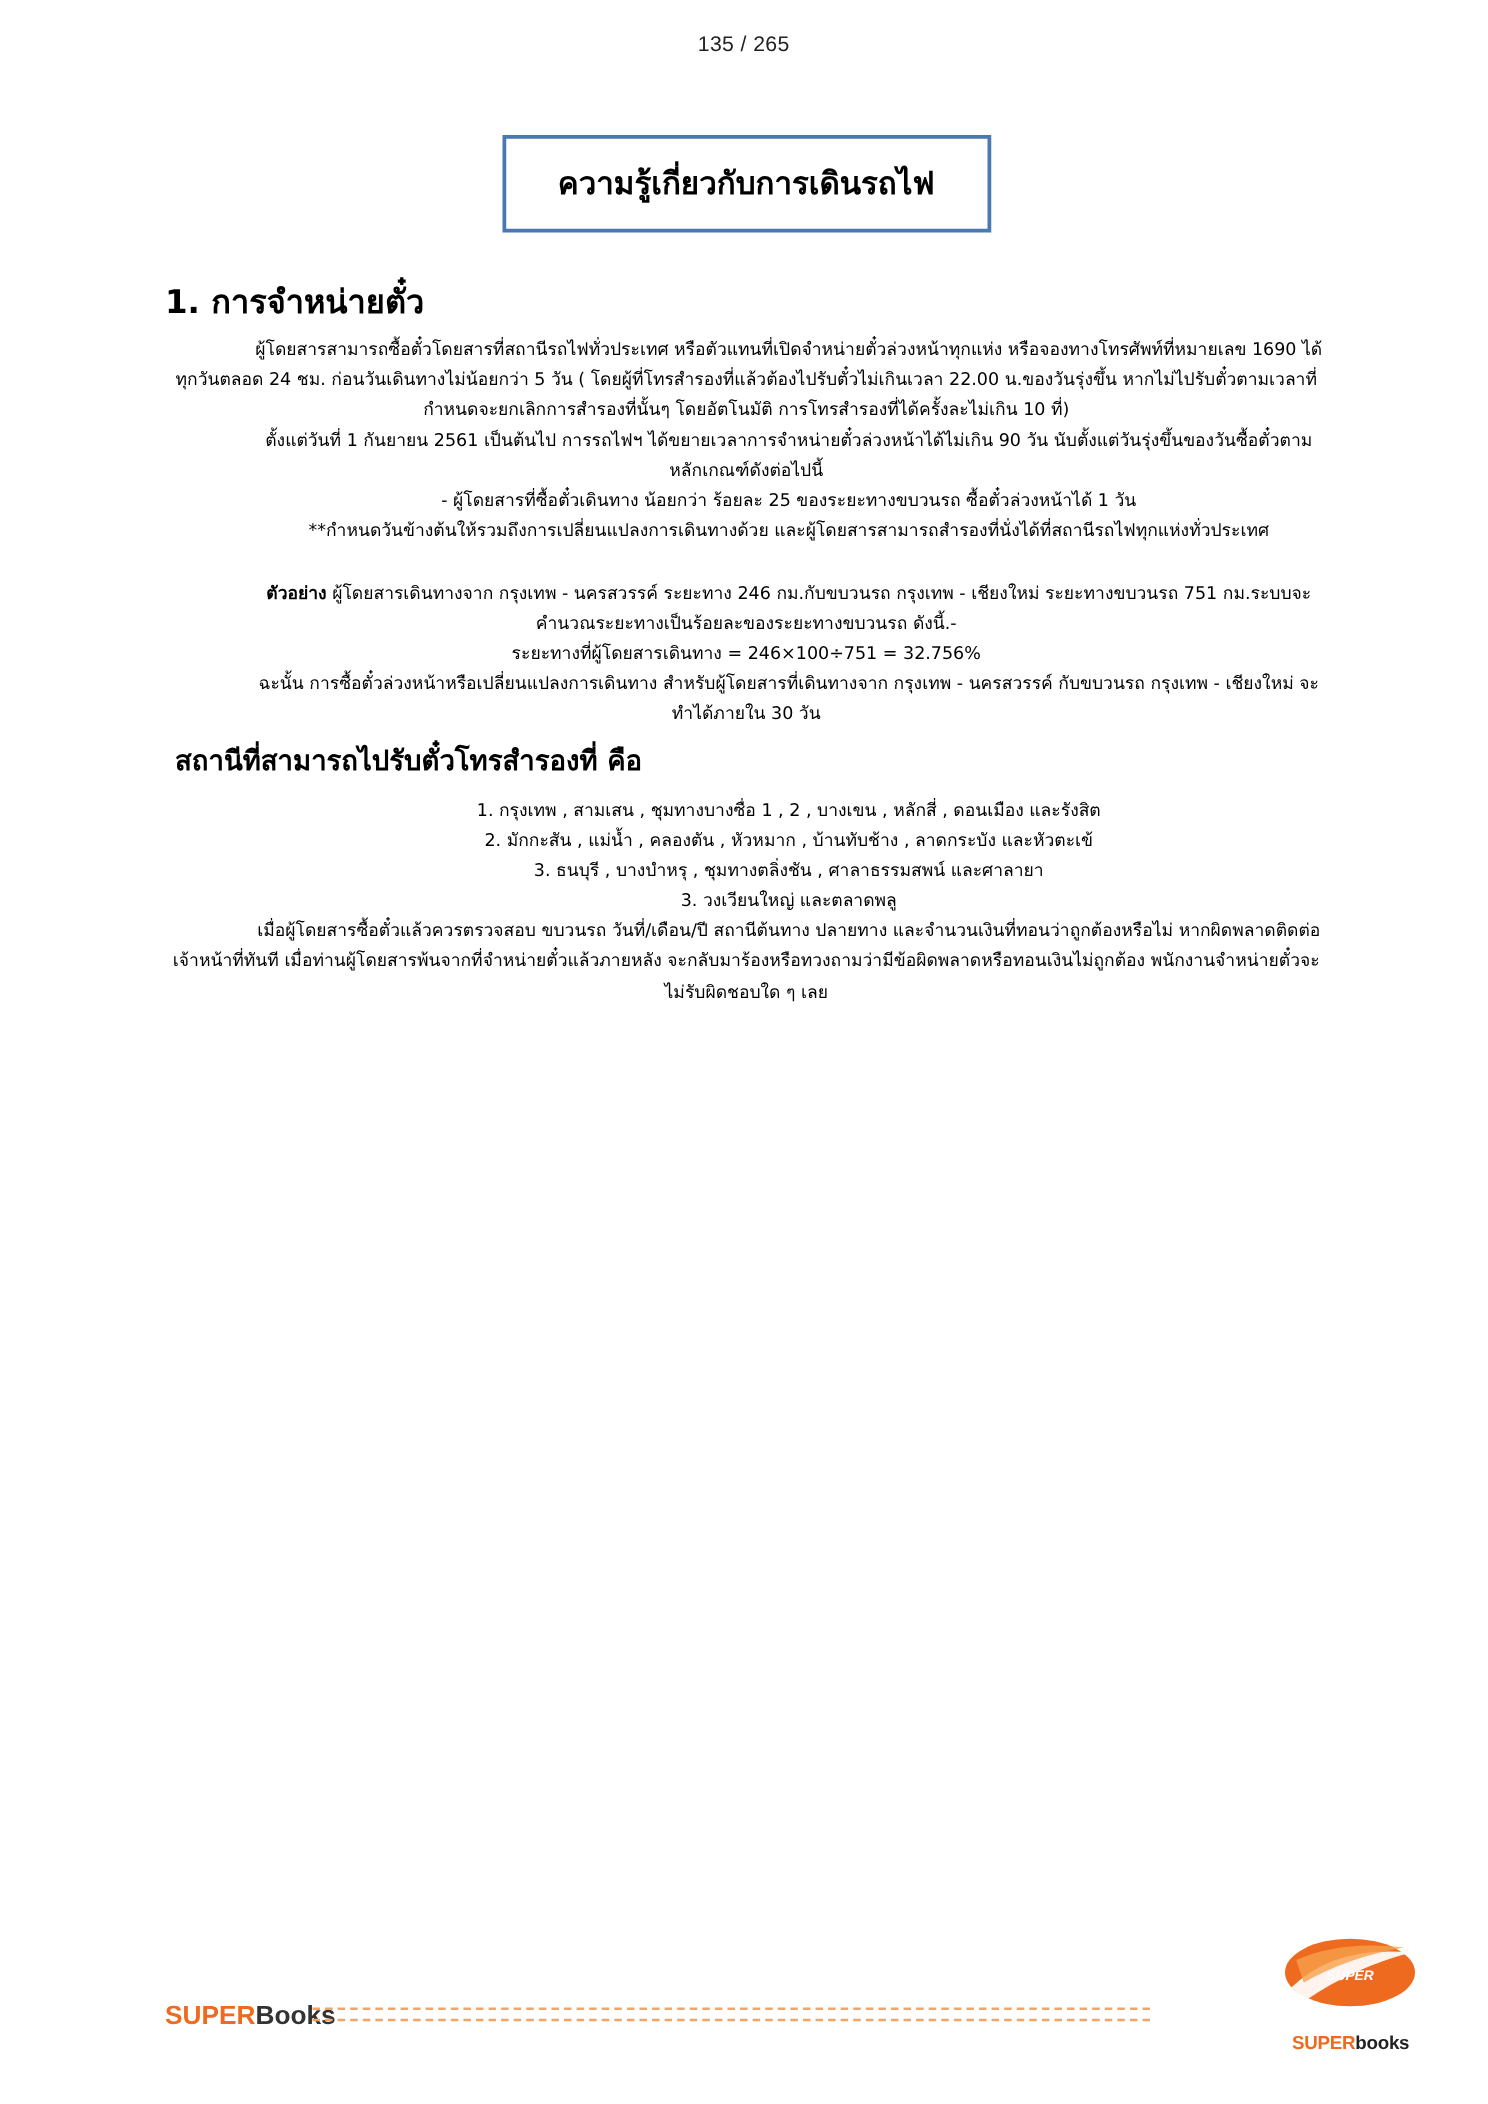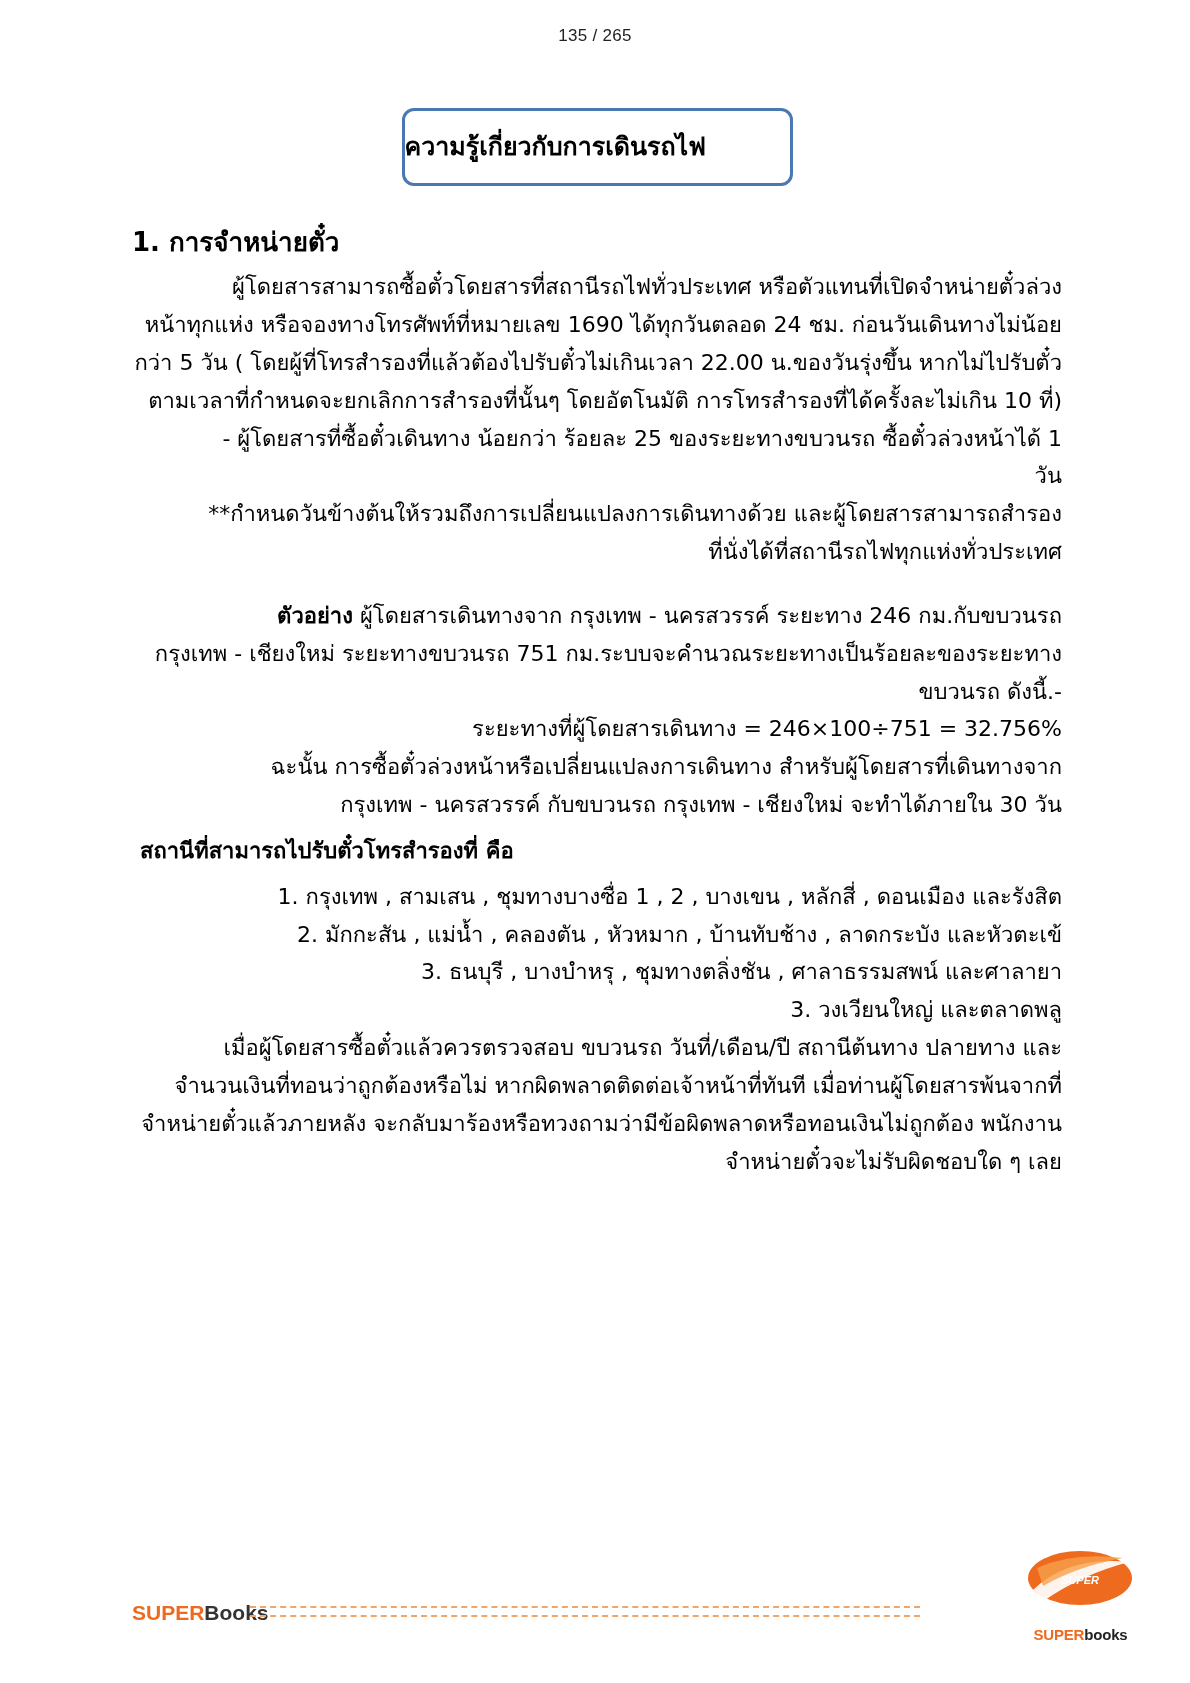"ความรู้เกี่ยวกับการเดินรถไฟ" .title-box { border-radius: 12px -> 0; justify-content: none -> center }
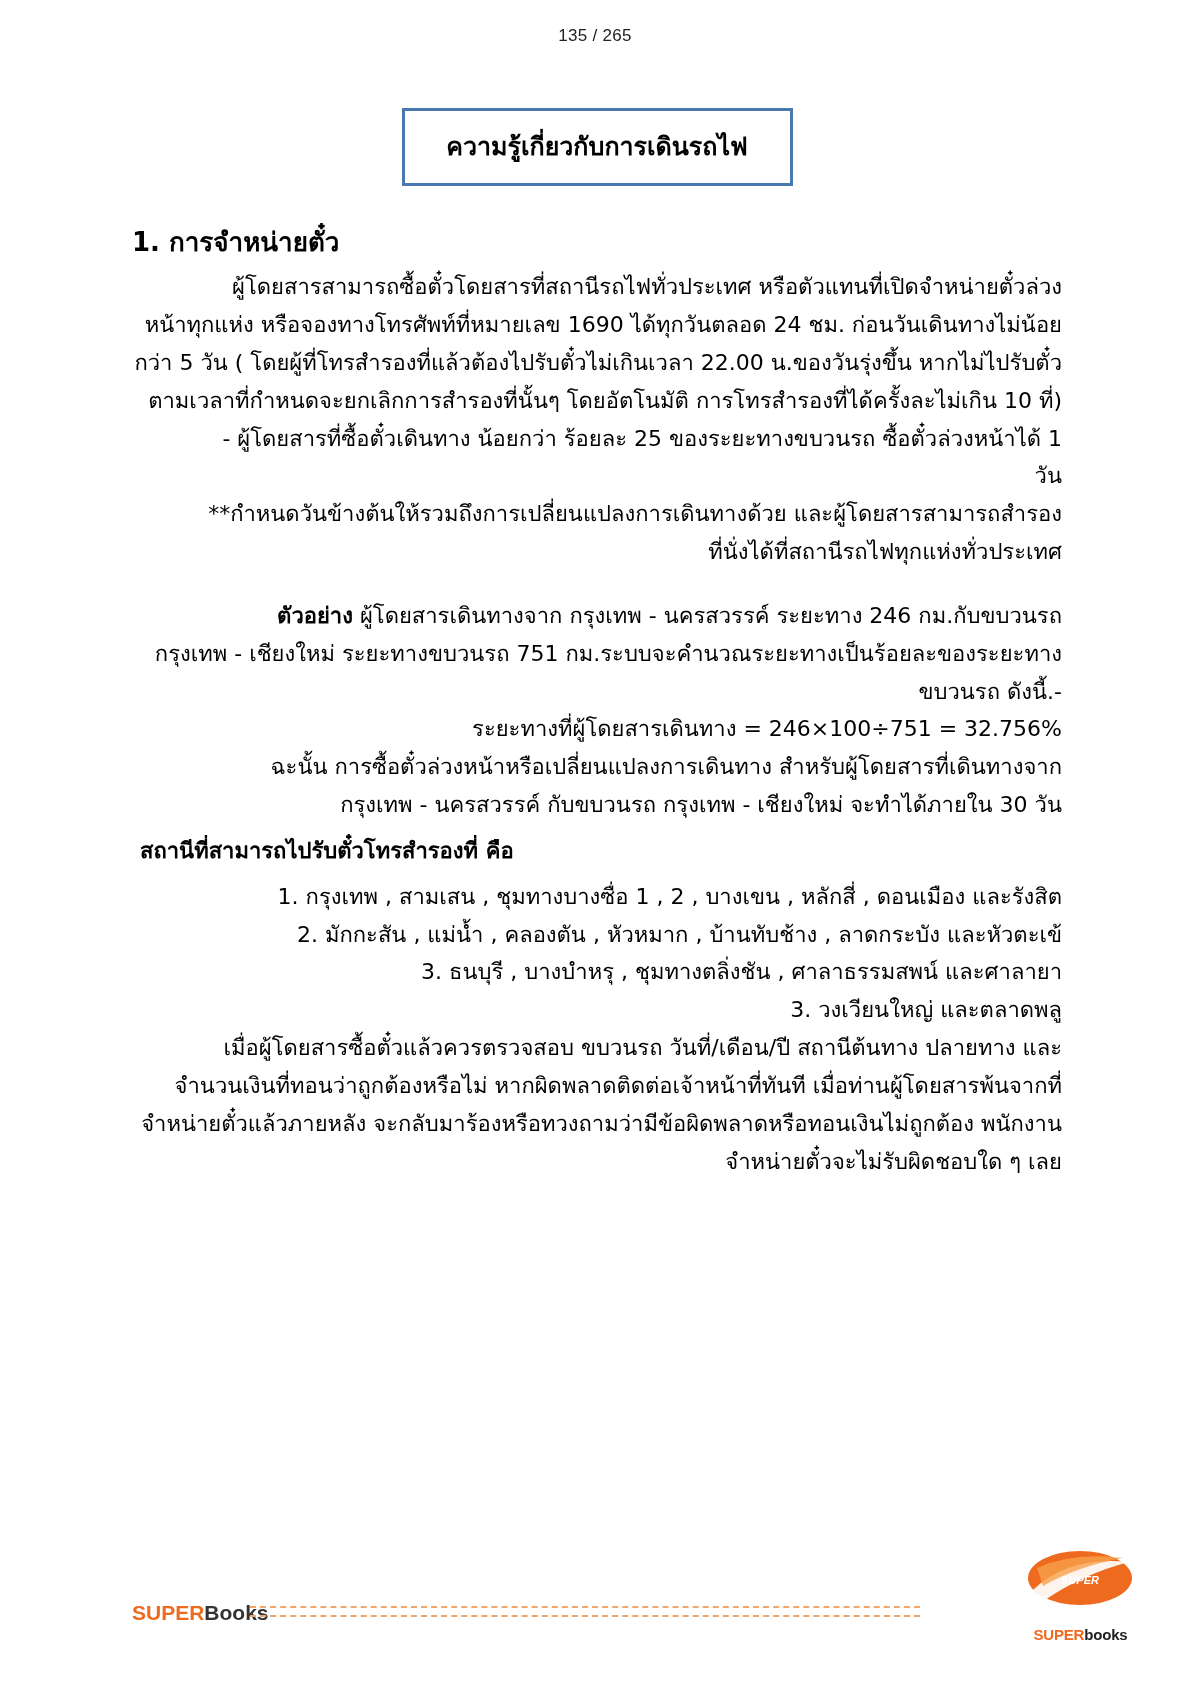"ผู้โดยสารสามารถซื้อตั๋วโดยสารที่สถานีรถไ" p.para { font-size: 22px -> 14px; text-align: right -> center }
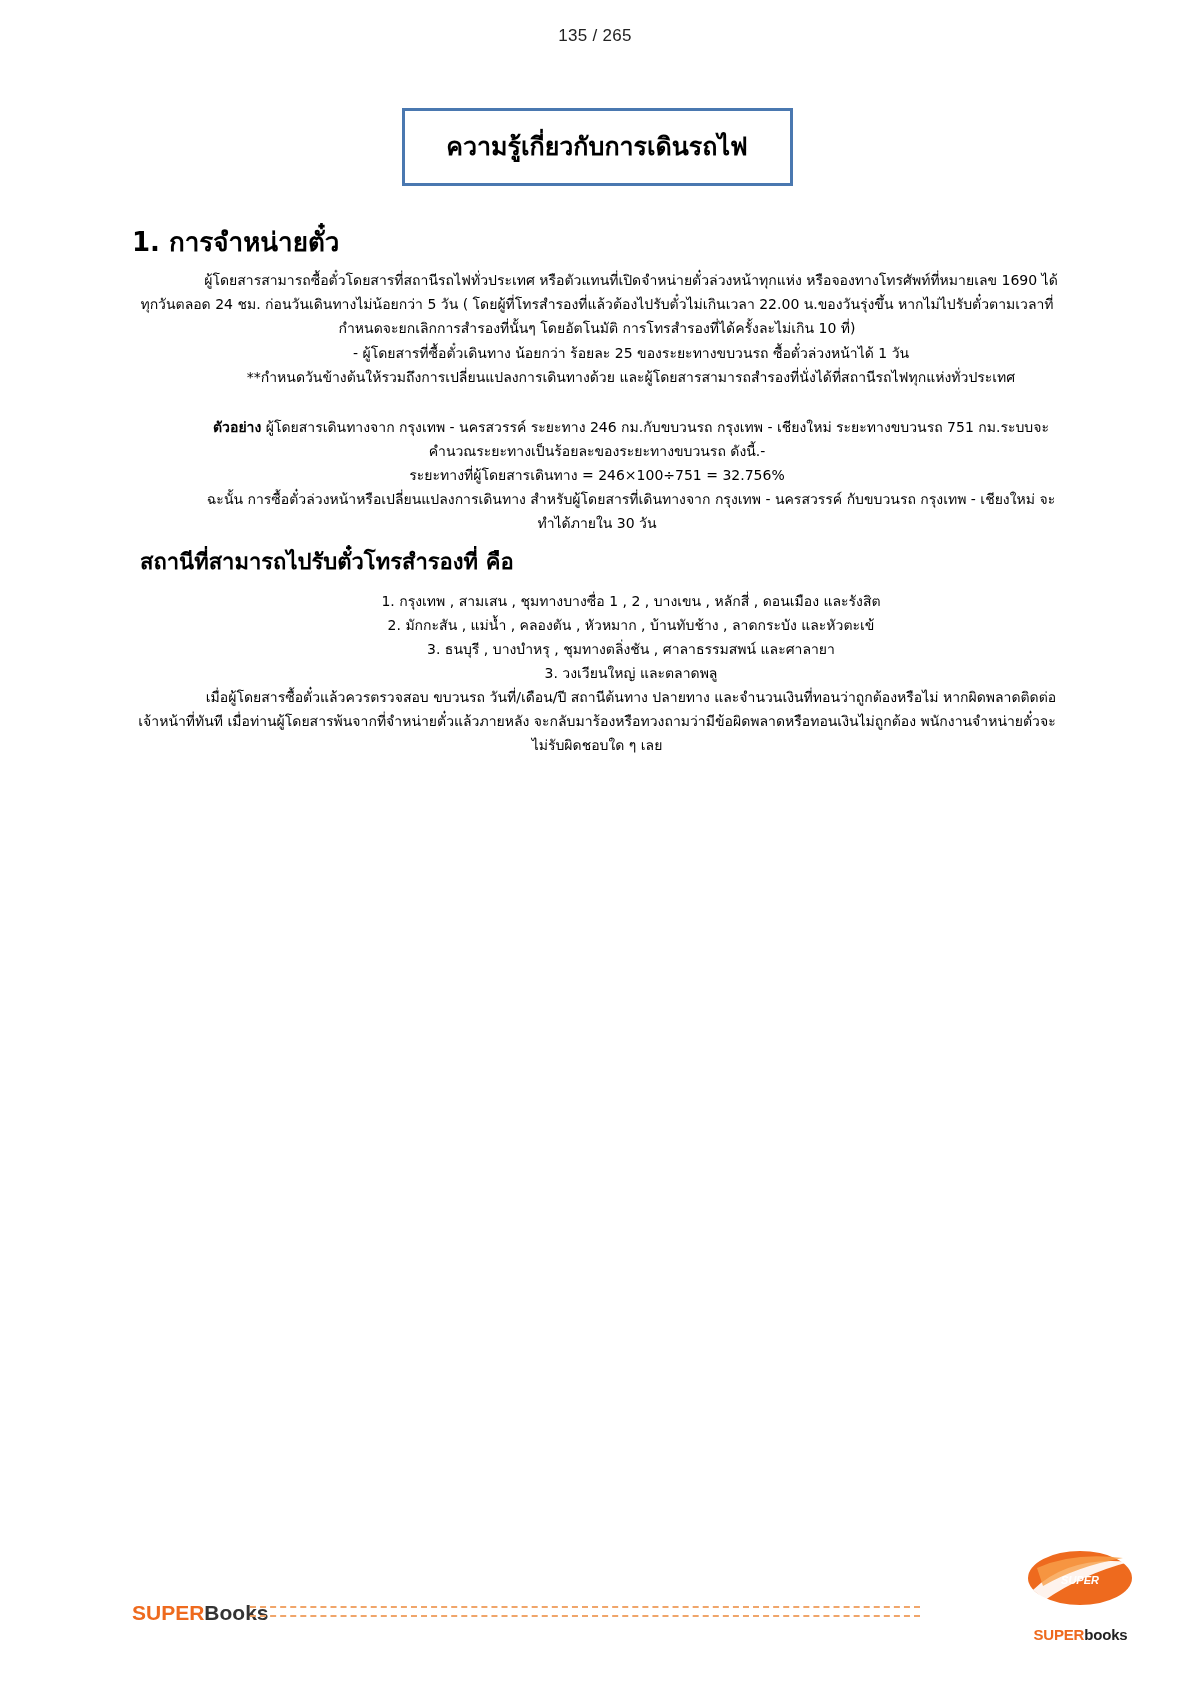"ตั้งแต่วันที่ 1 กันยายน 2561 เป็นต้นไป" p.para { html: none -> <p>ตั้งแต่วันที่ 1 กันยายน 2561 เป็นต้นไป การรถไฟฯ ได้ขยายเวลาการจำหน่ายตั๋วล่วงหน้าได้ไม่เกิน 90 วัน นับตั้งแต่วันรุ่งขึ้นของวันซื้อตั๋วตามหลักเกณฑ์ดังต่อไปนี้</p> }
